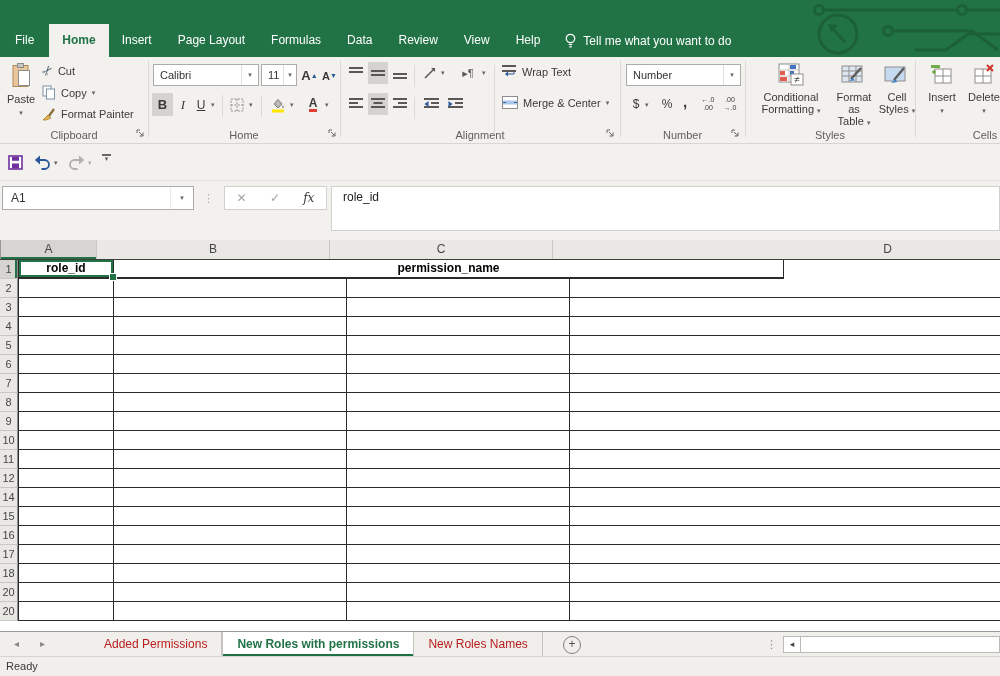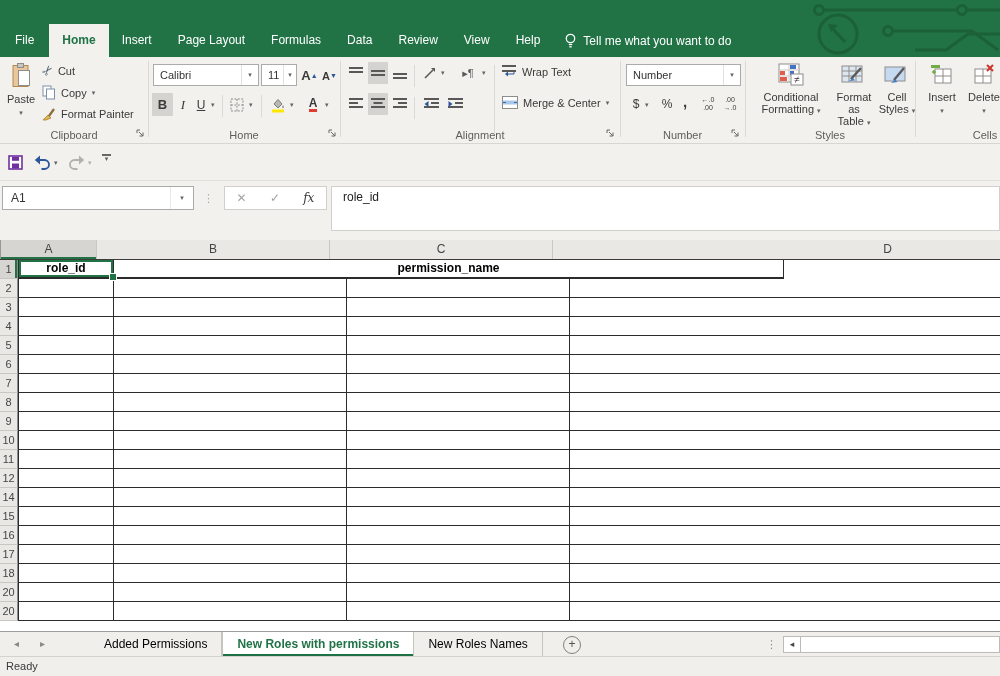"Added Permissions" .sheettab { color: #000000 -> #b91c1c }
